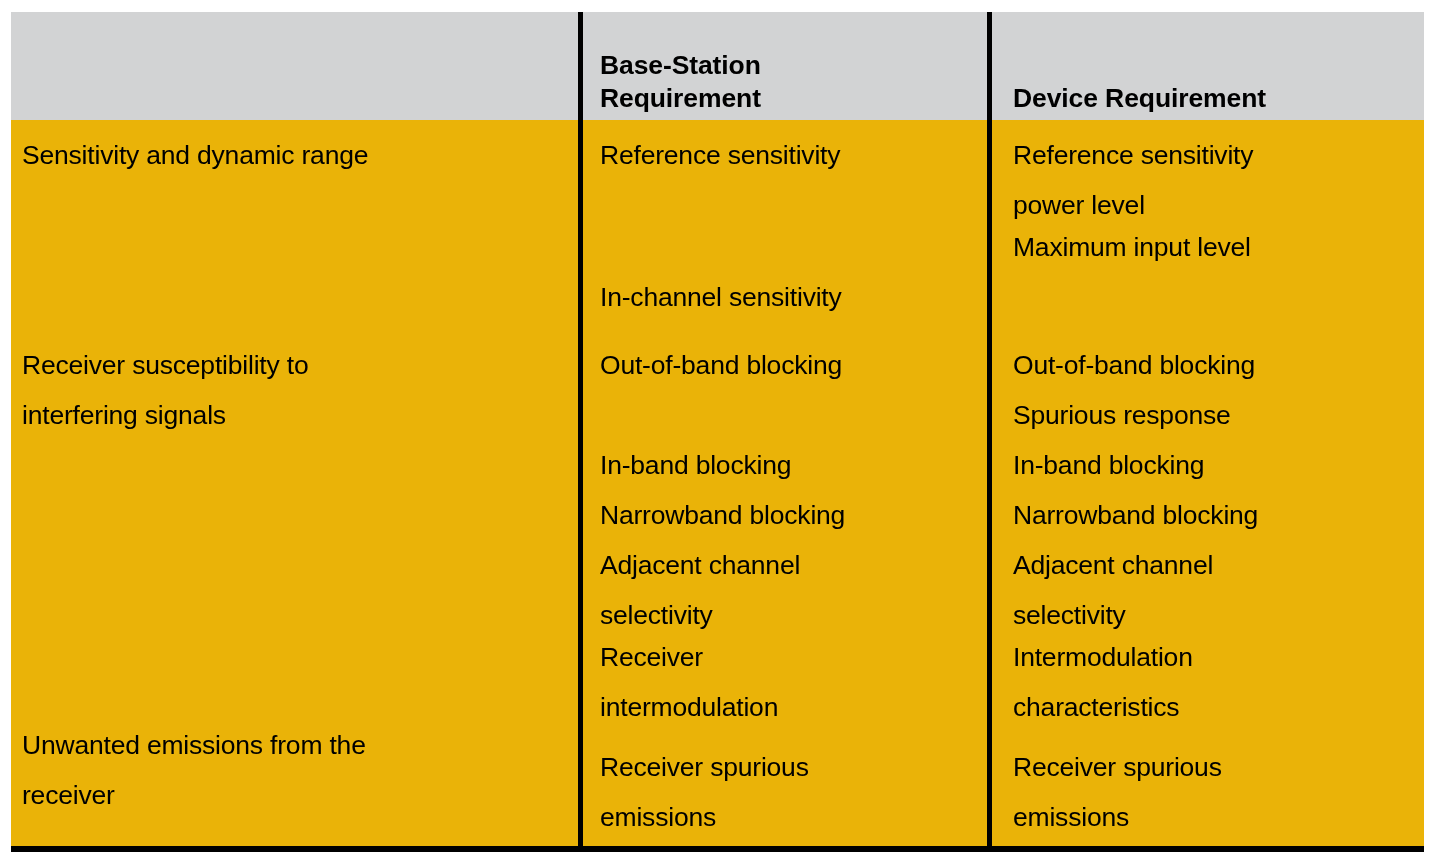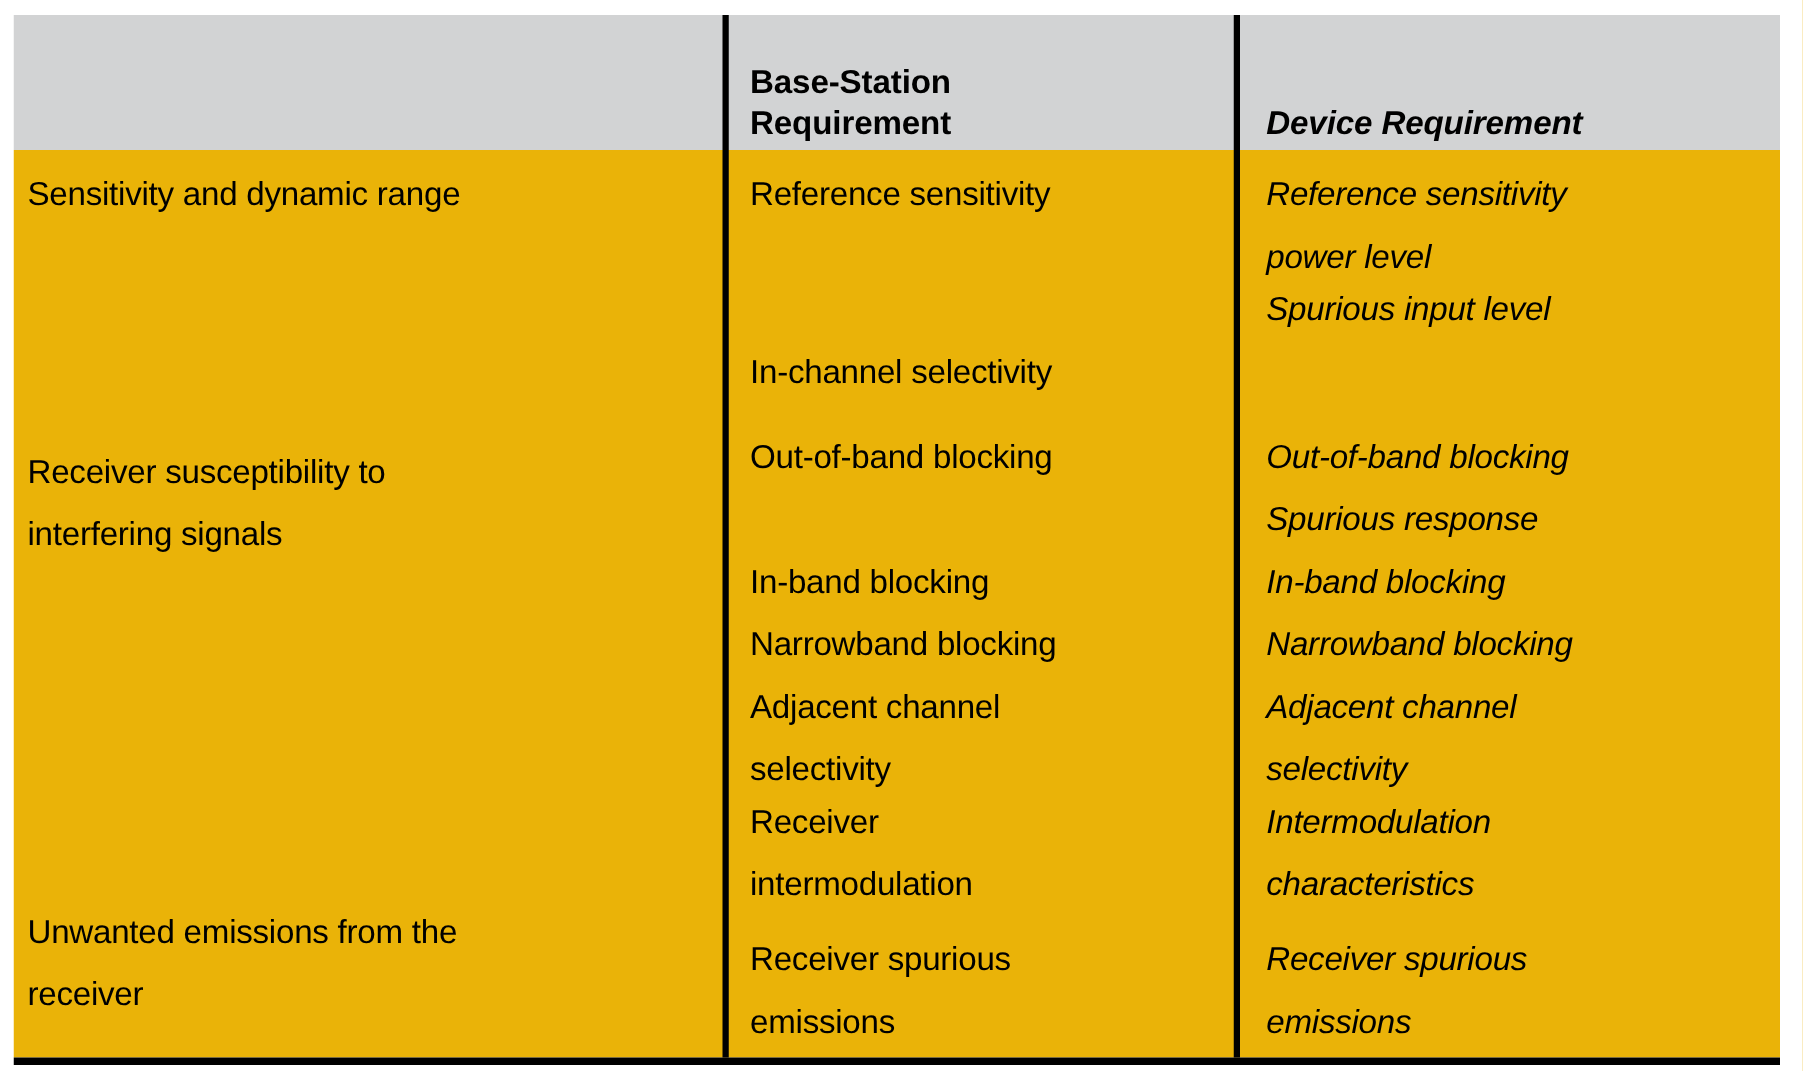"Device Requirement" .col-3 { font-style: italic -> none }
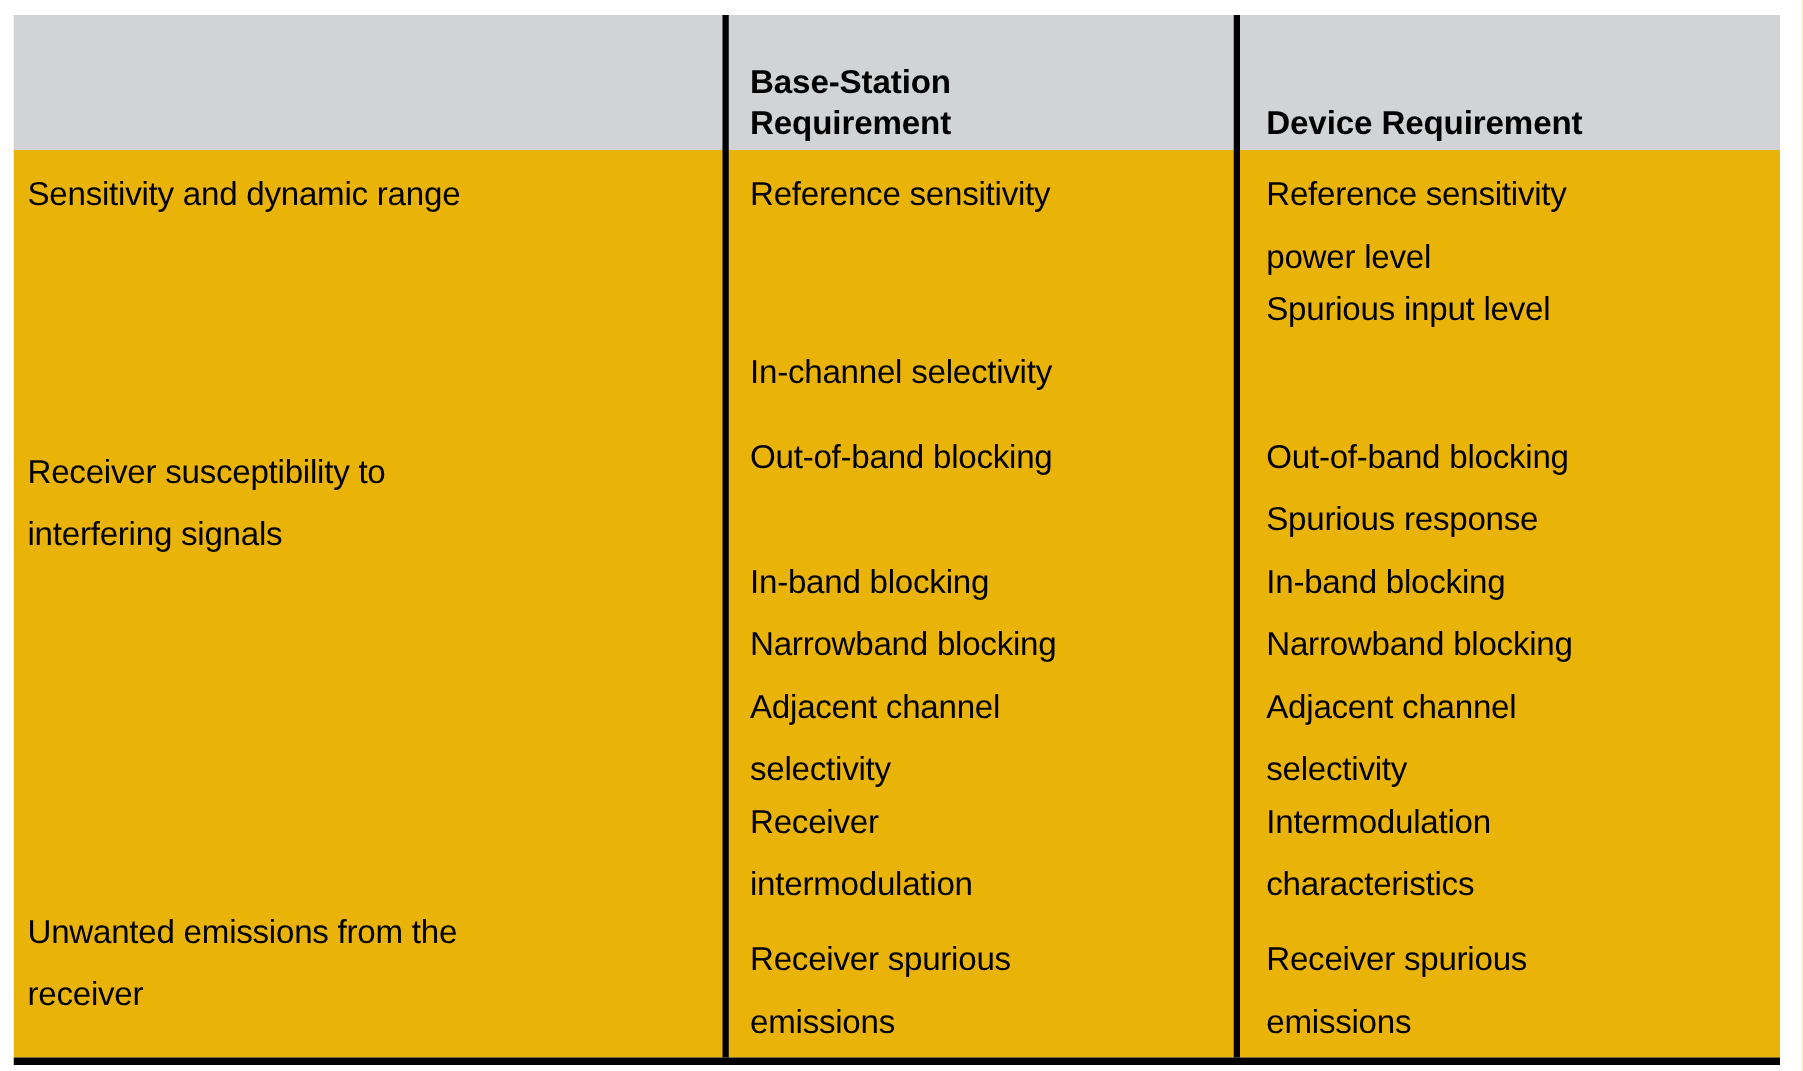"Spurious input level" div.cell-line { text: Spurious -> Maximum }
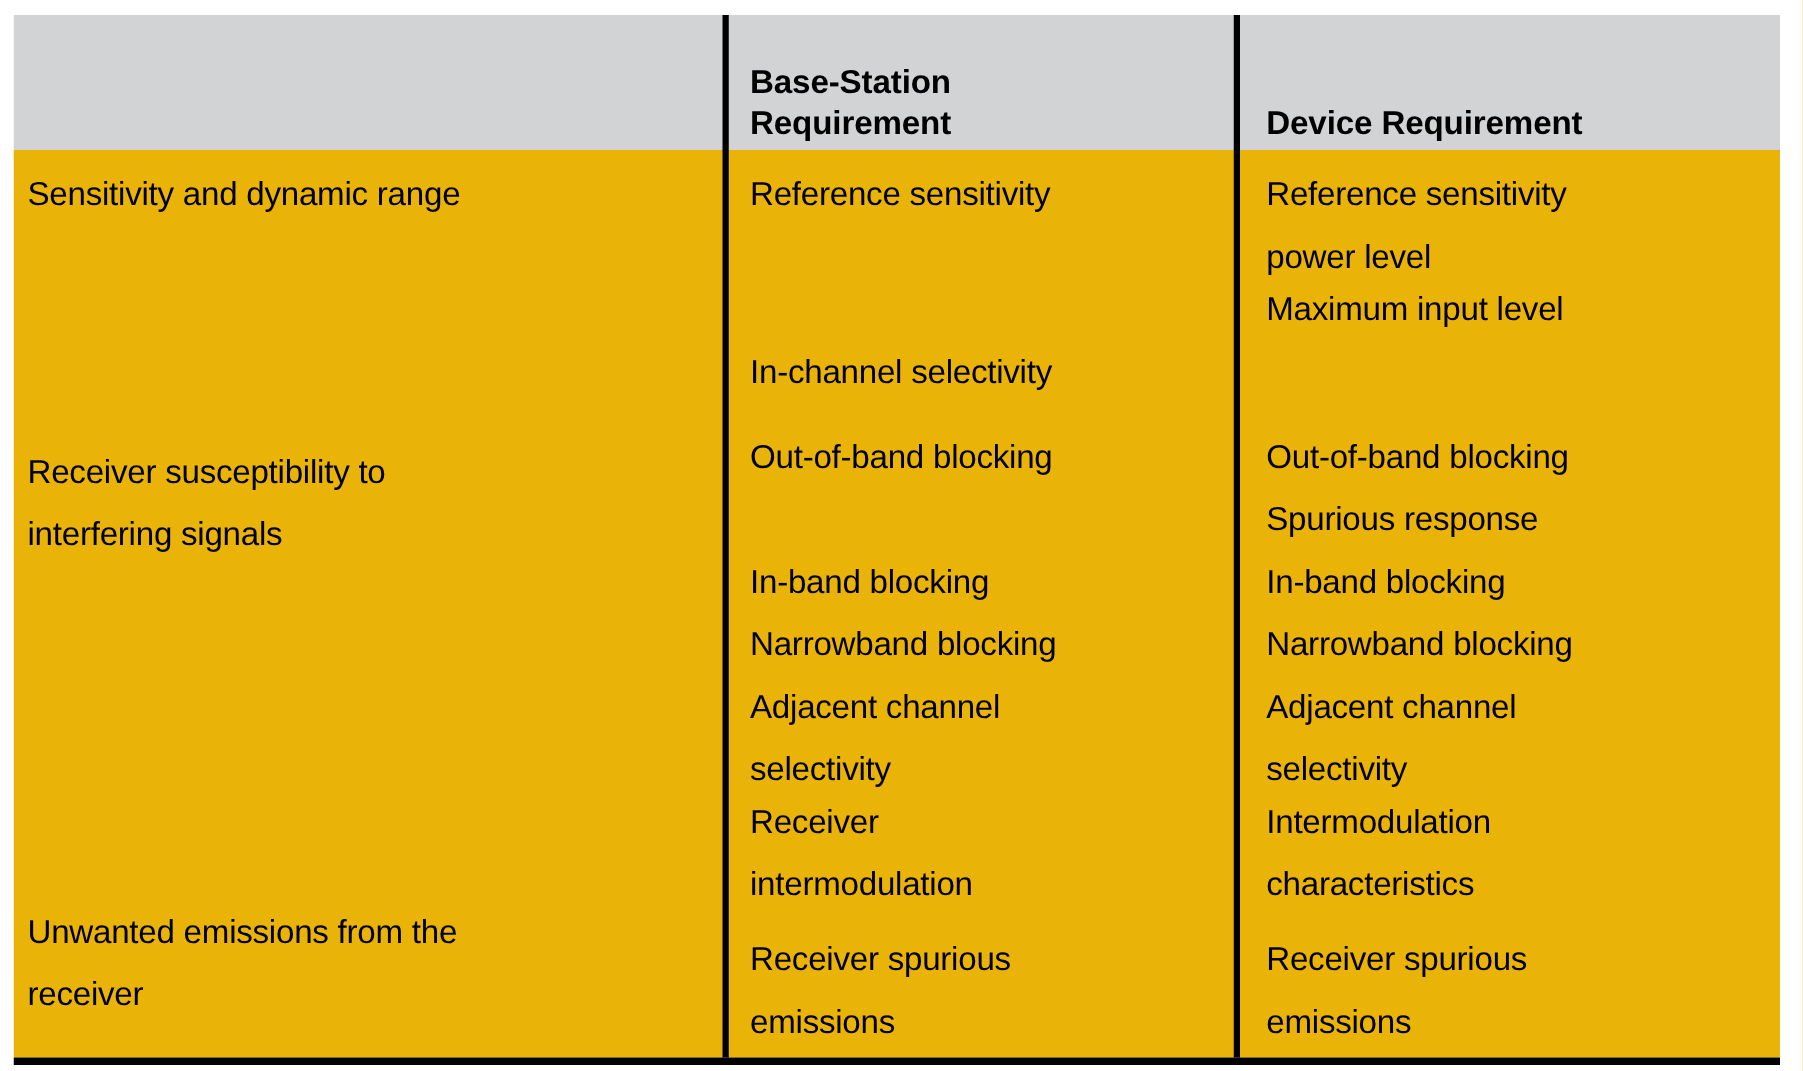"In-channel selectivity" div.cell-line { text: selectivity -> sensitivity }
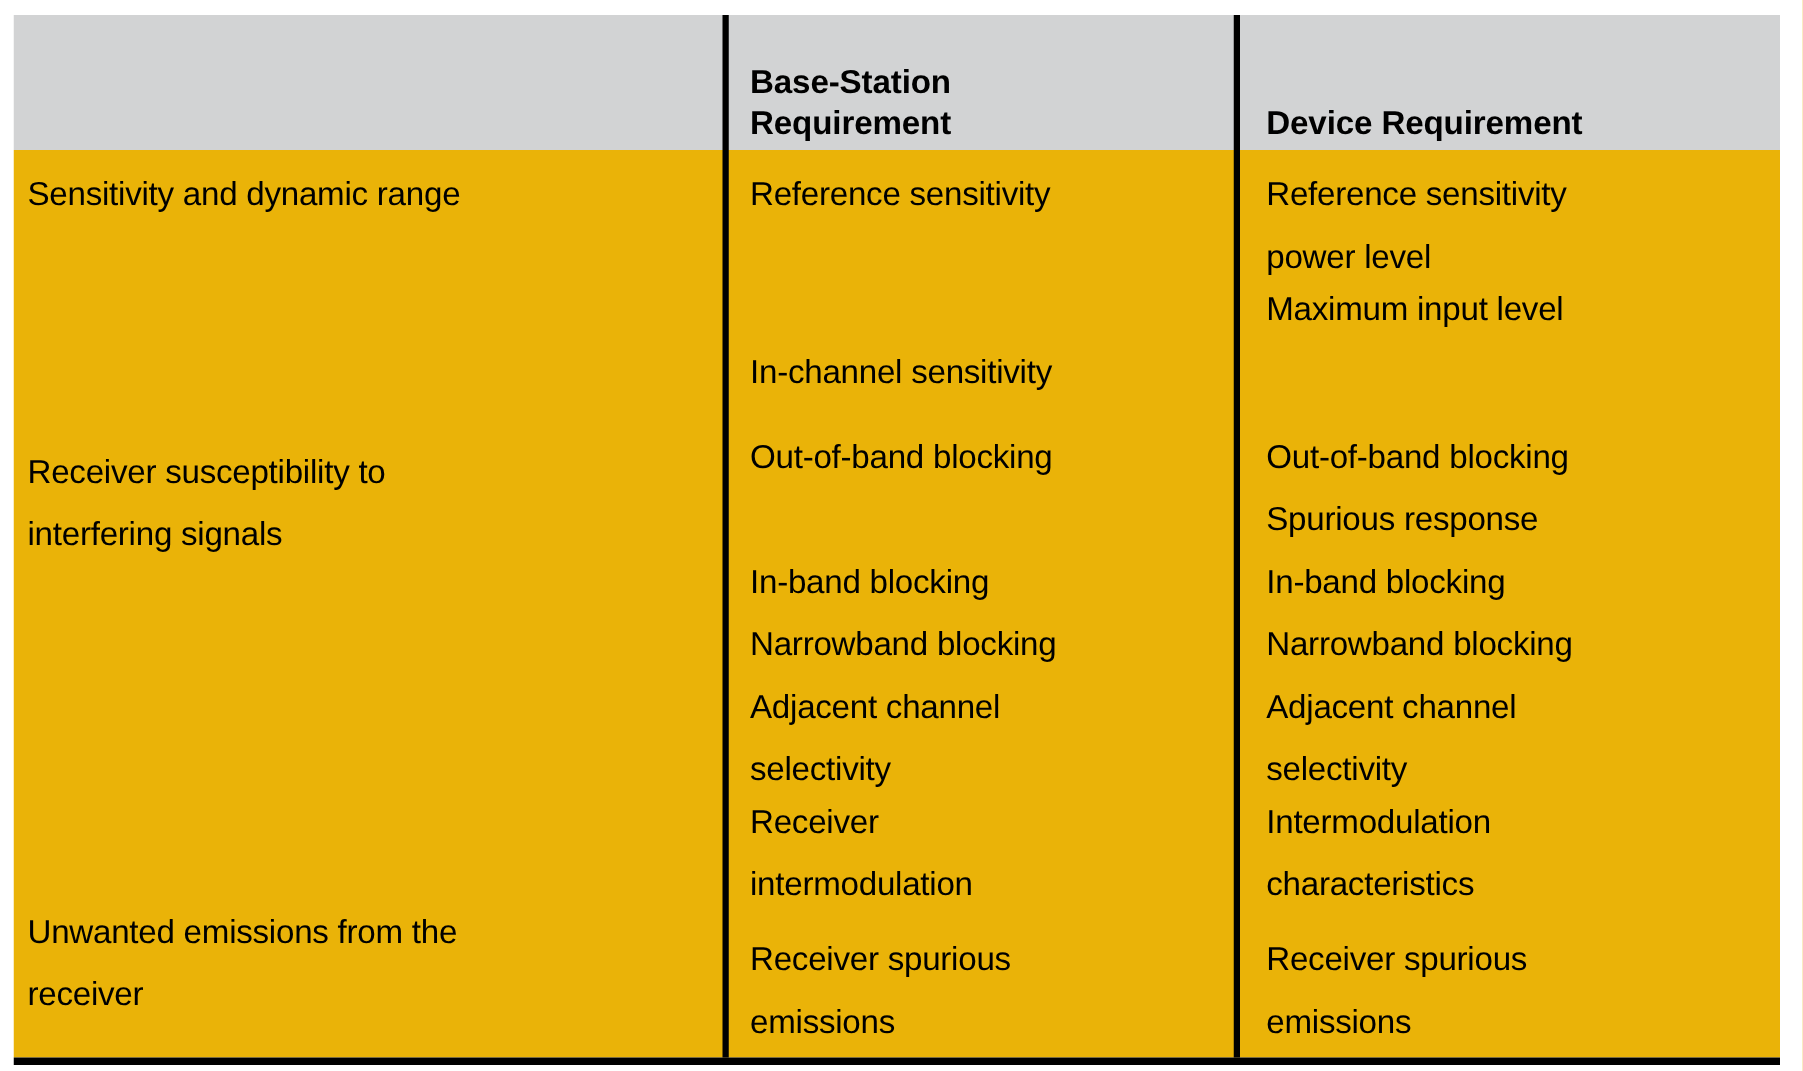"Receiver susceptibility to" div.cell-block { top: 232px -> 220px }
